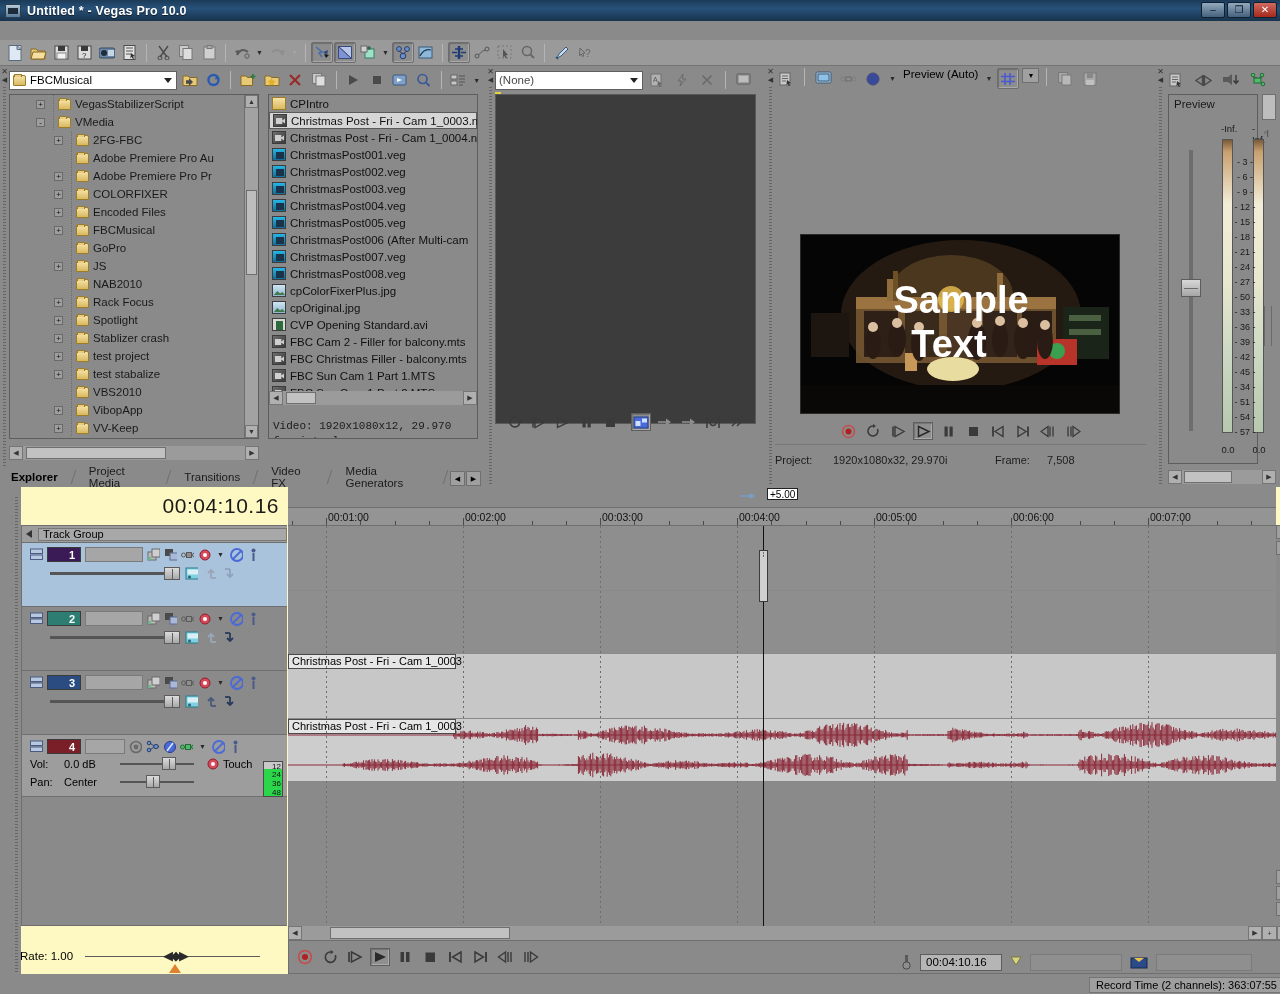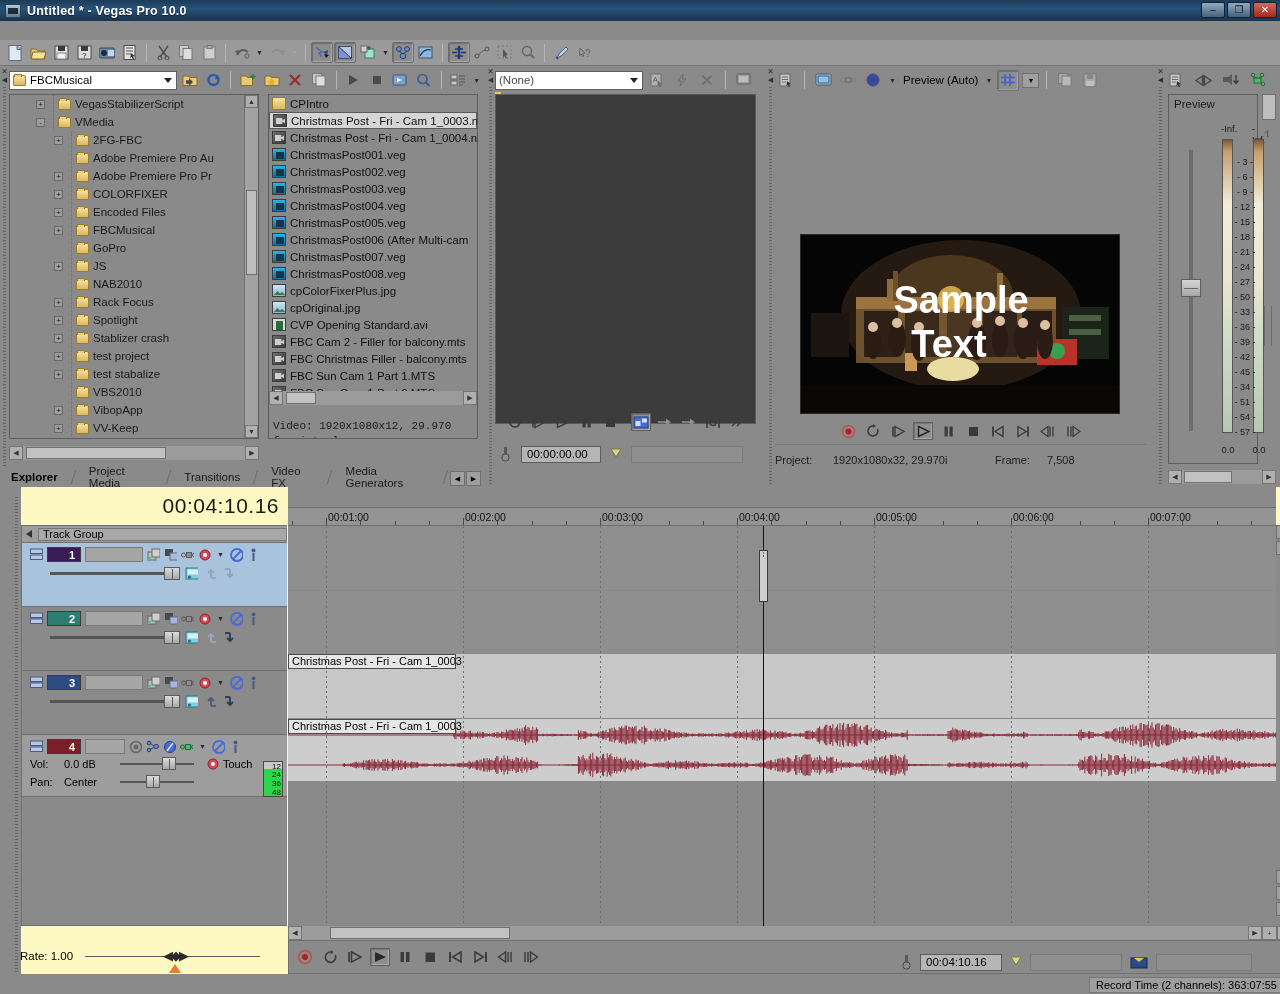"Preview (Auto)" #pv-top { align-items: center -> none }
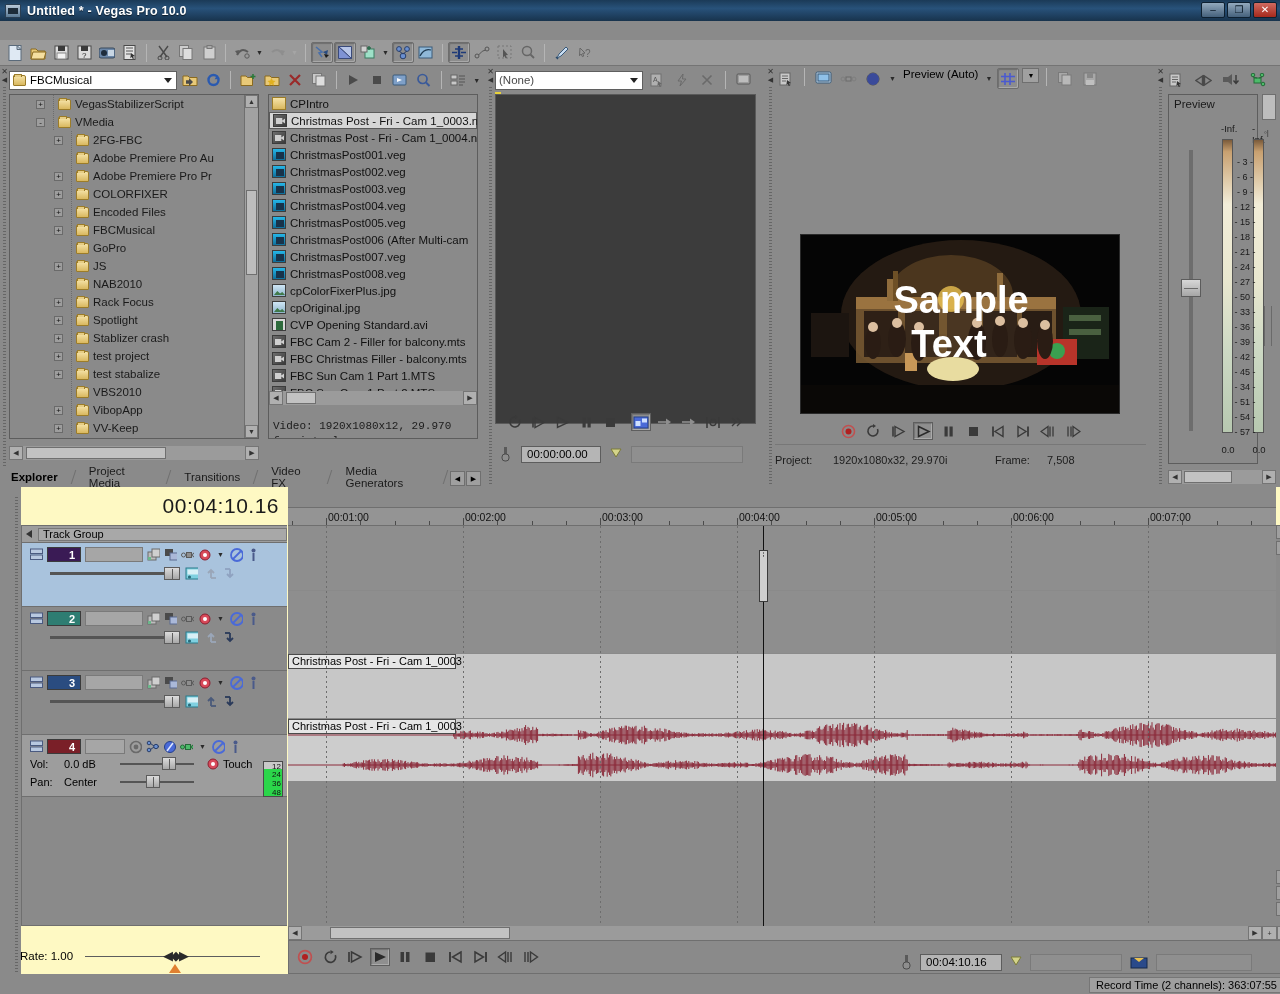"00:00:00.00" div { html: <div> <div> <svg> <rect></rect> <rect></rect> </svg> </div> <div>00:00:00.00</div> <div> <svg> <path></path> </svg> </div> <div></div> </div> -> none }
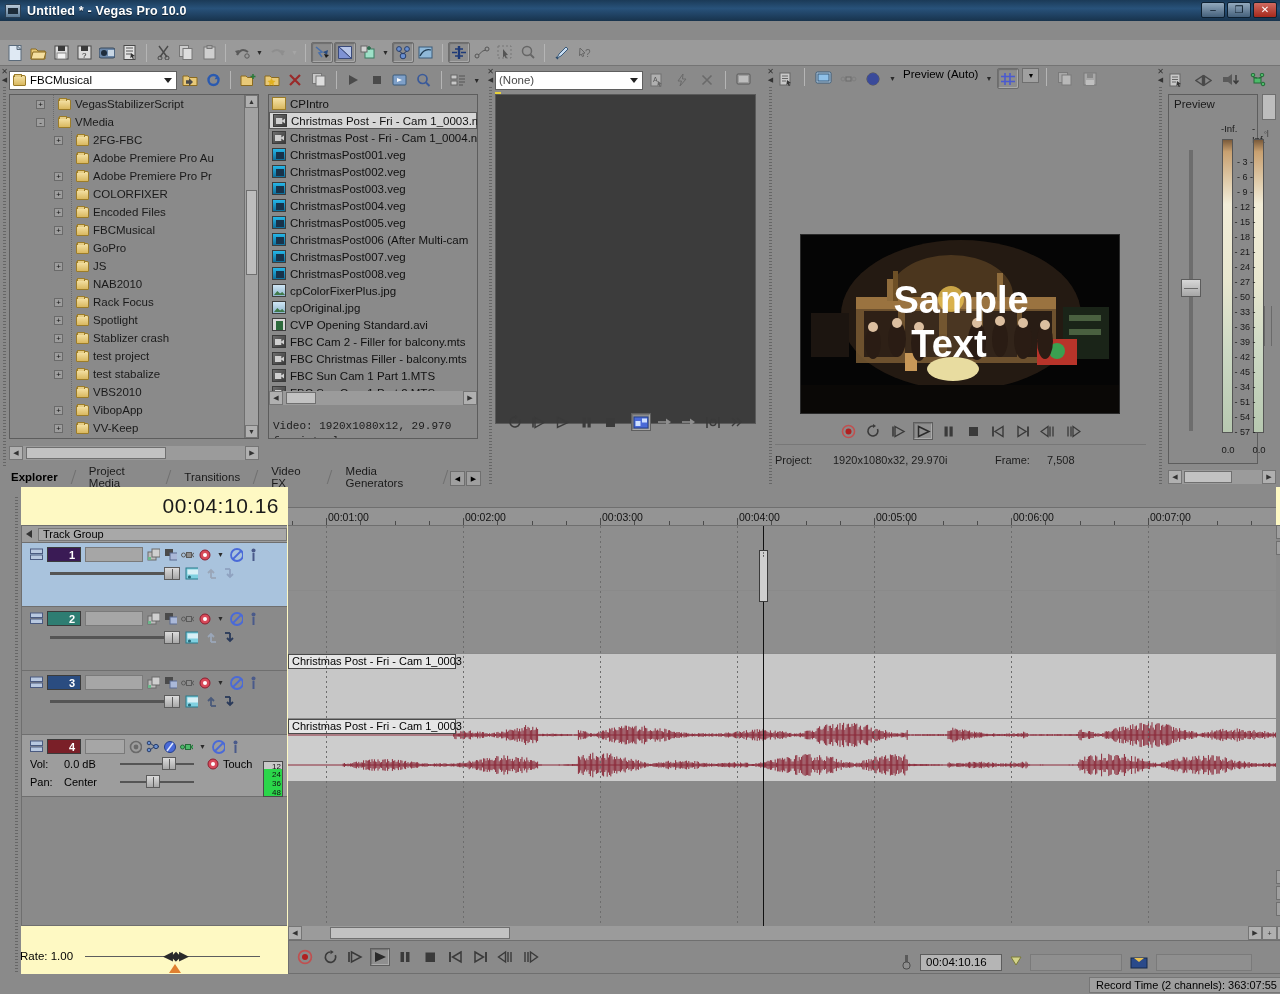"+5.00" div { html: none -> <div> <div> <svg> <path></path> <path></path> </svg> </div> <div>+5.00</div> <div> <svg> <path></path> </svg> </div> </div> }
